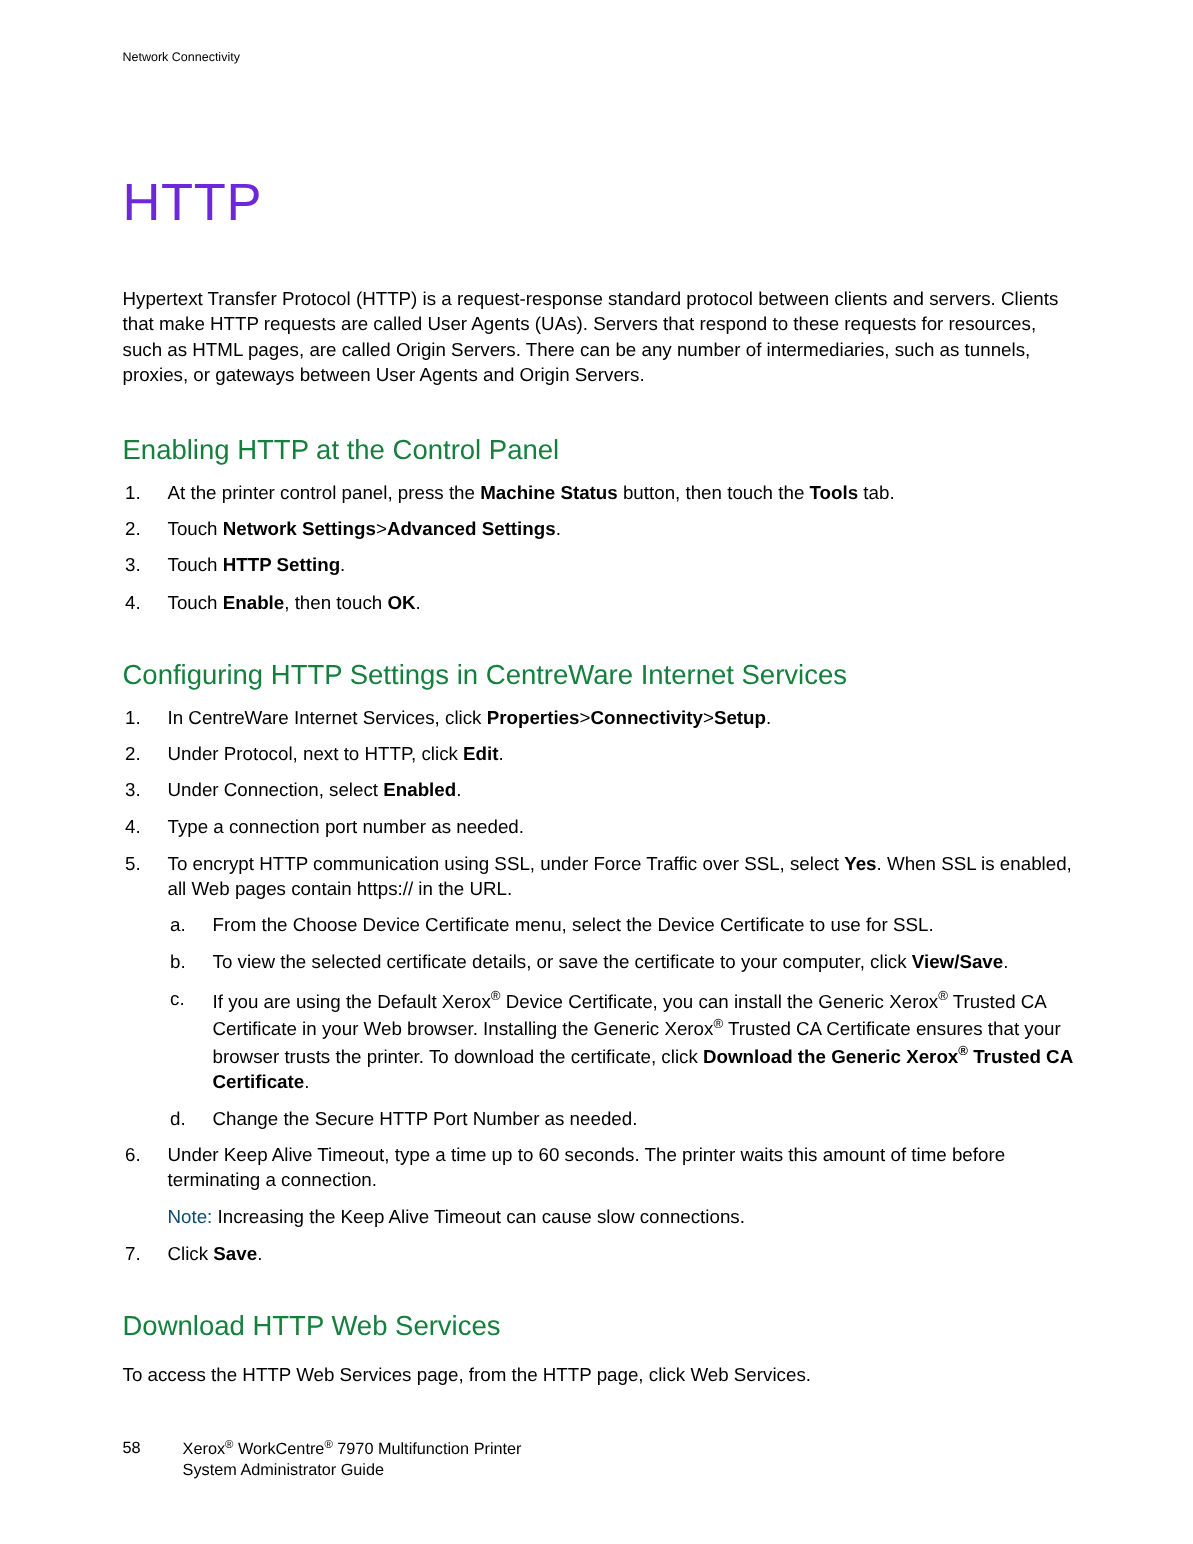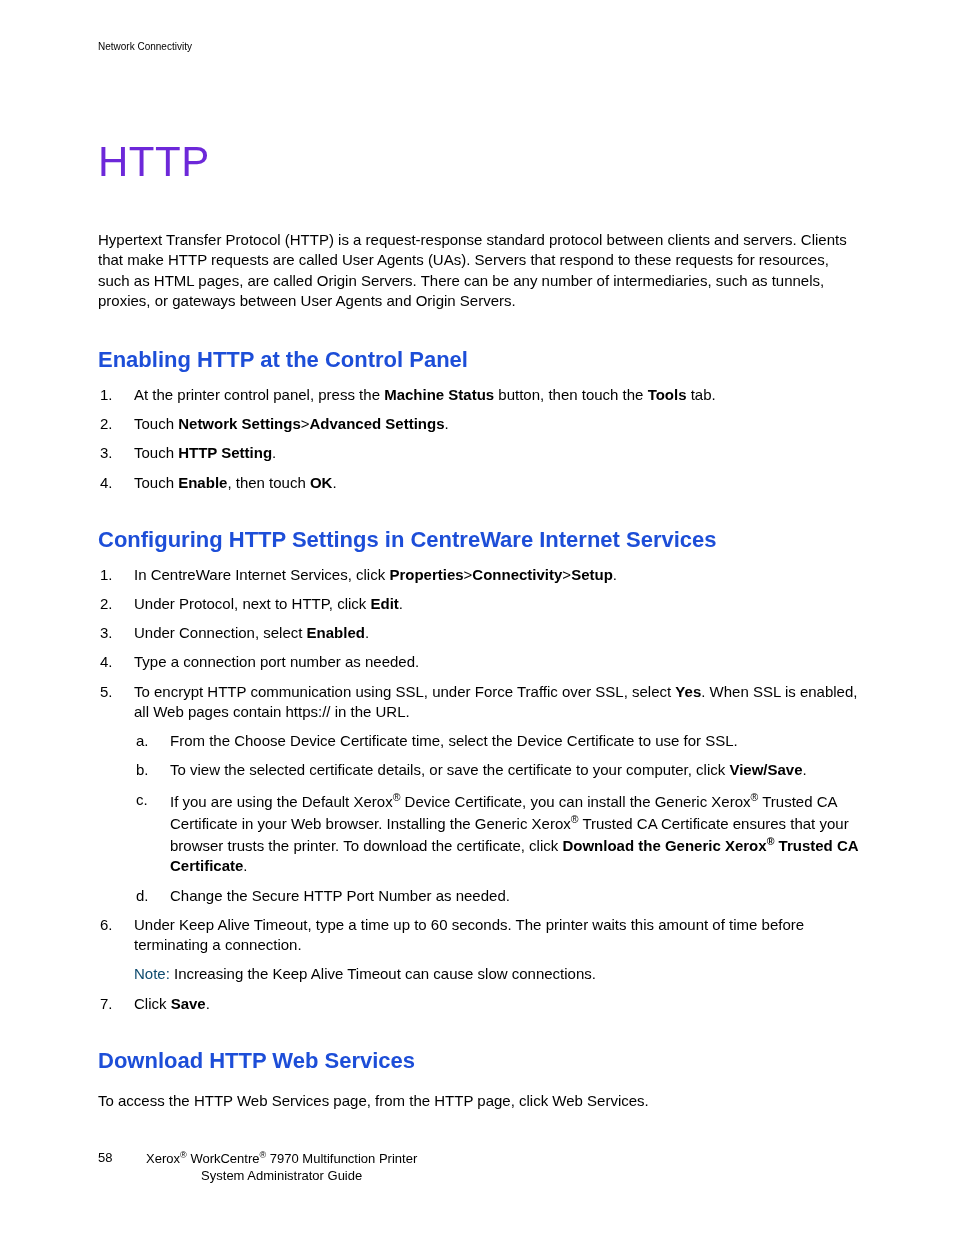"Enabling HTTP at the Control" h2.sub-title { color: #1d4ed8 -> #15803d; font-weight: bold -> normal }
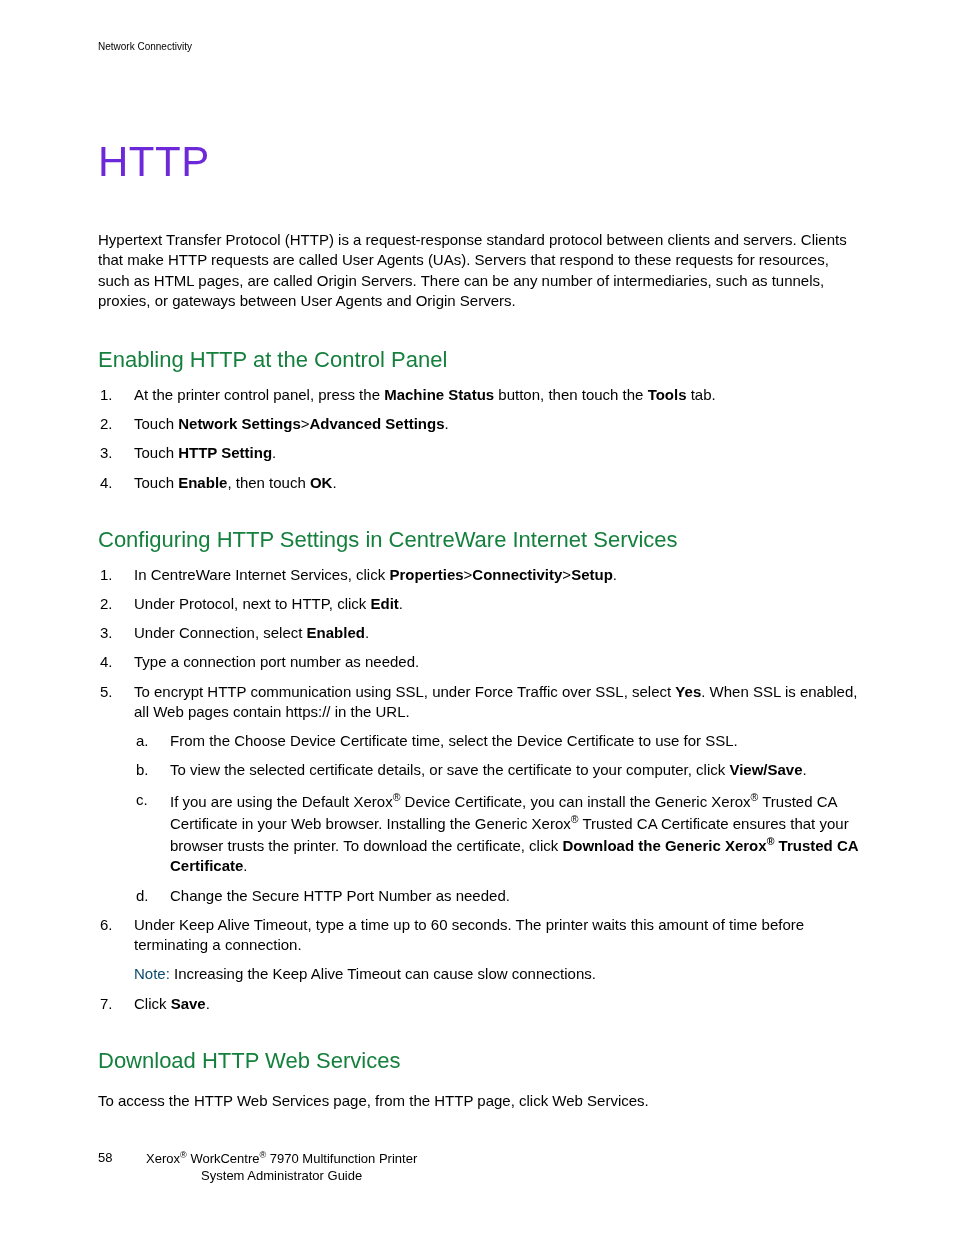"From the Choose Device Certificate" span { text: time -> menu }
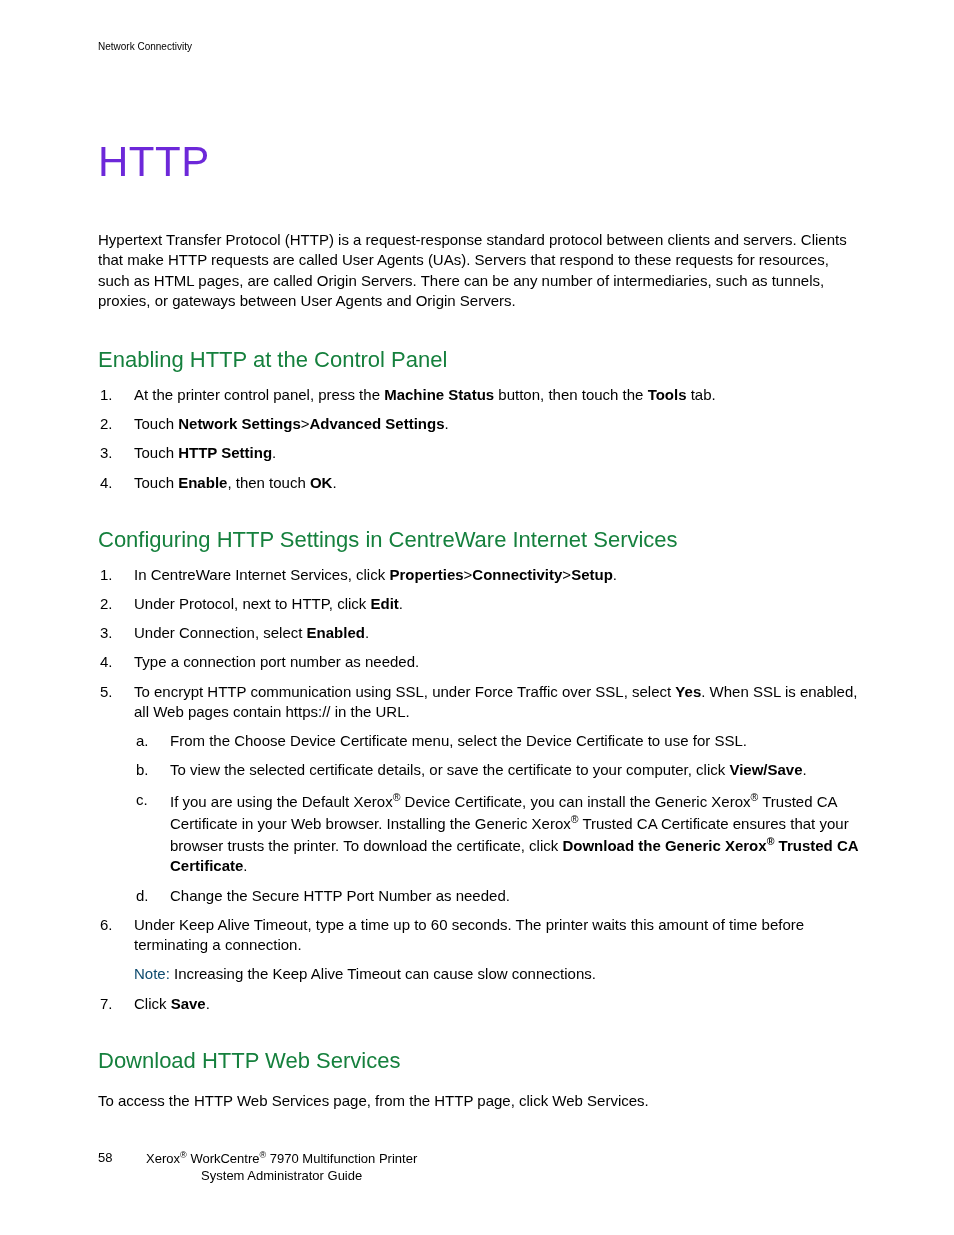"58 Xerox® WorkCentre® 7970 Multifunction" .footer { text-align: center -> none }
